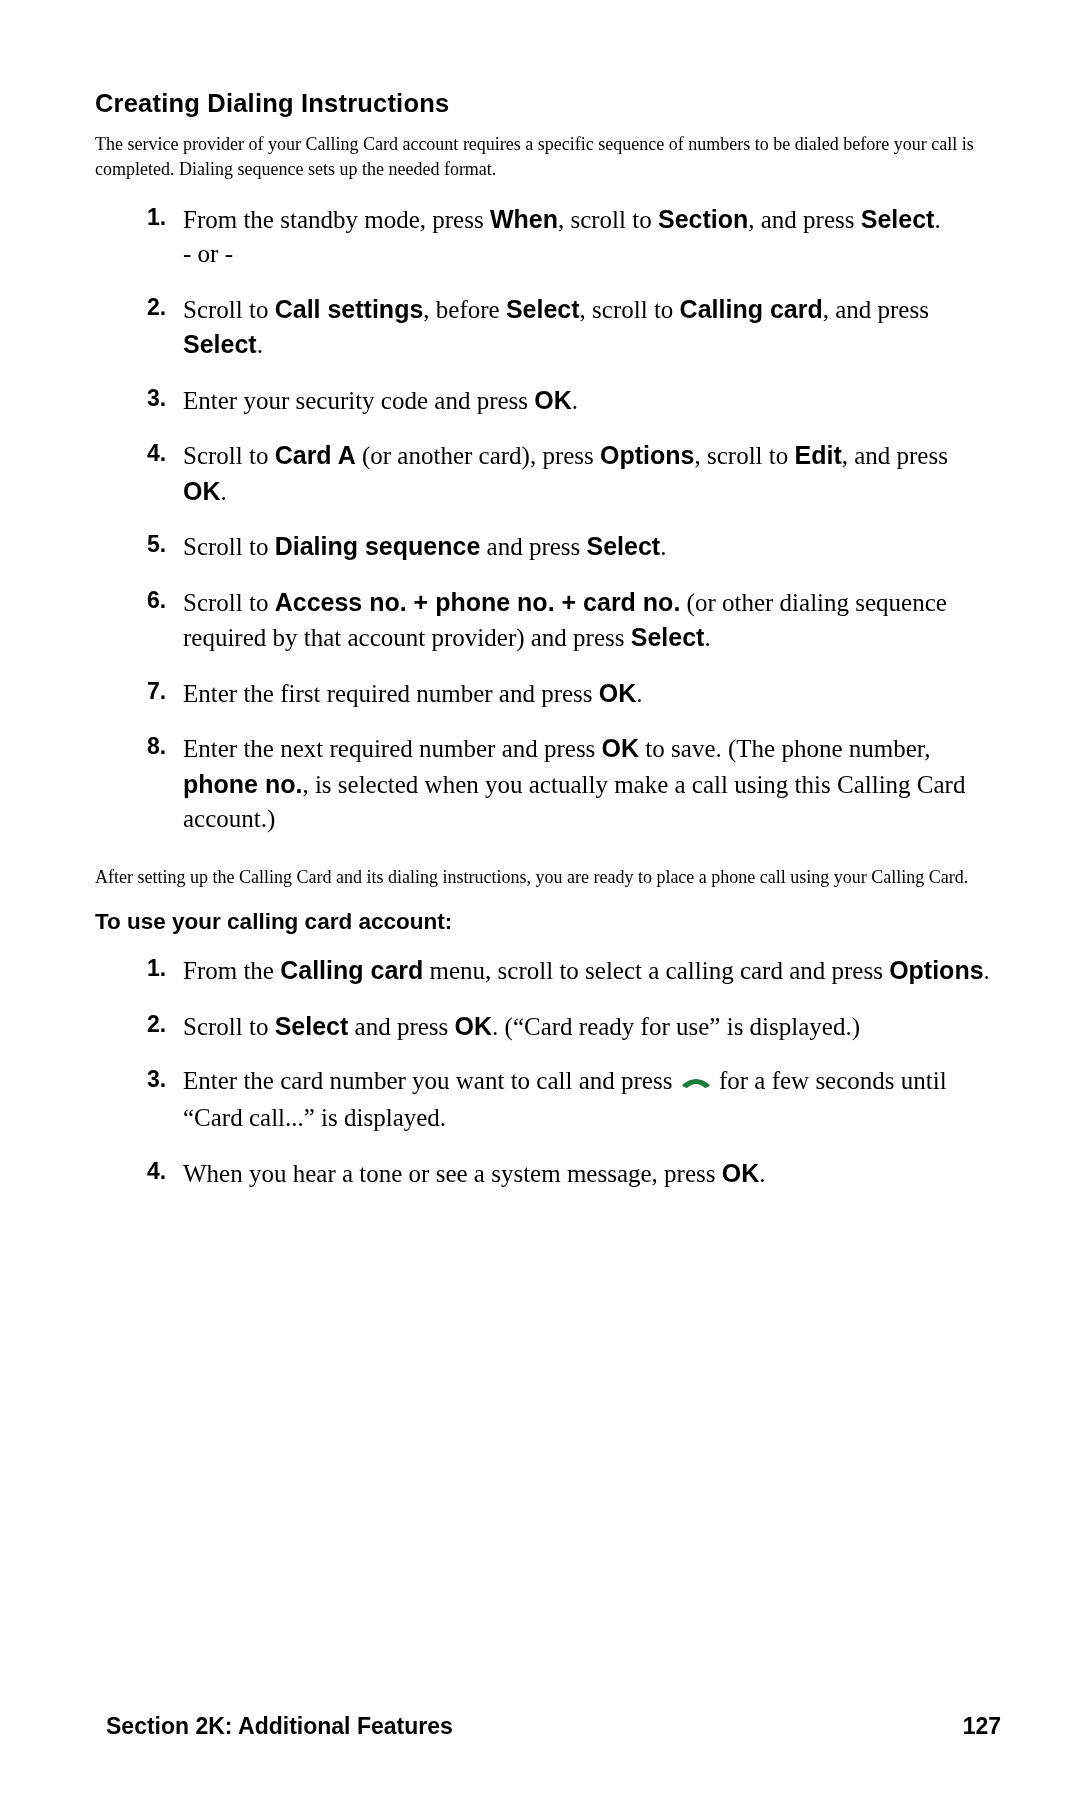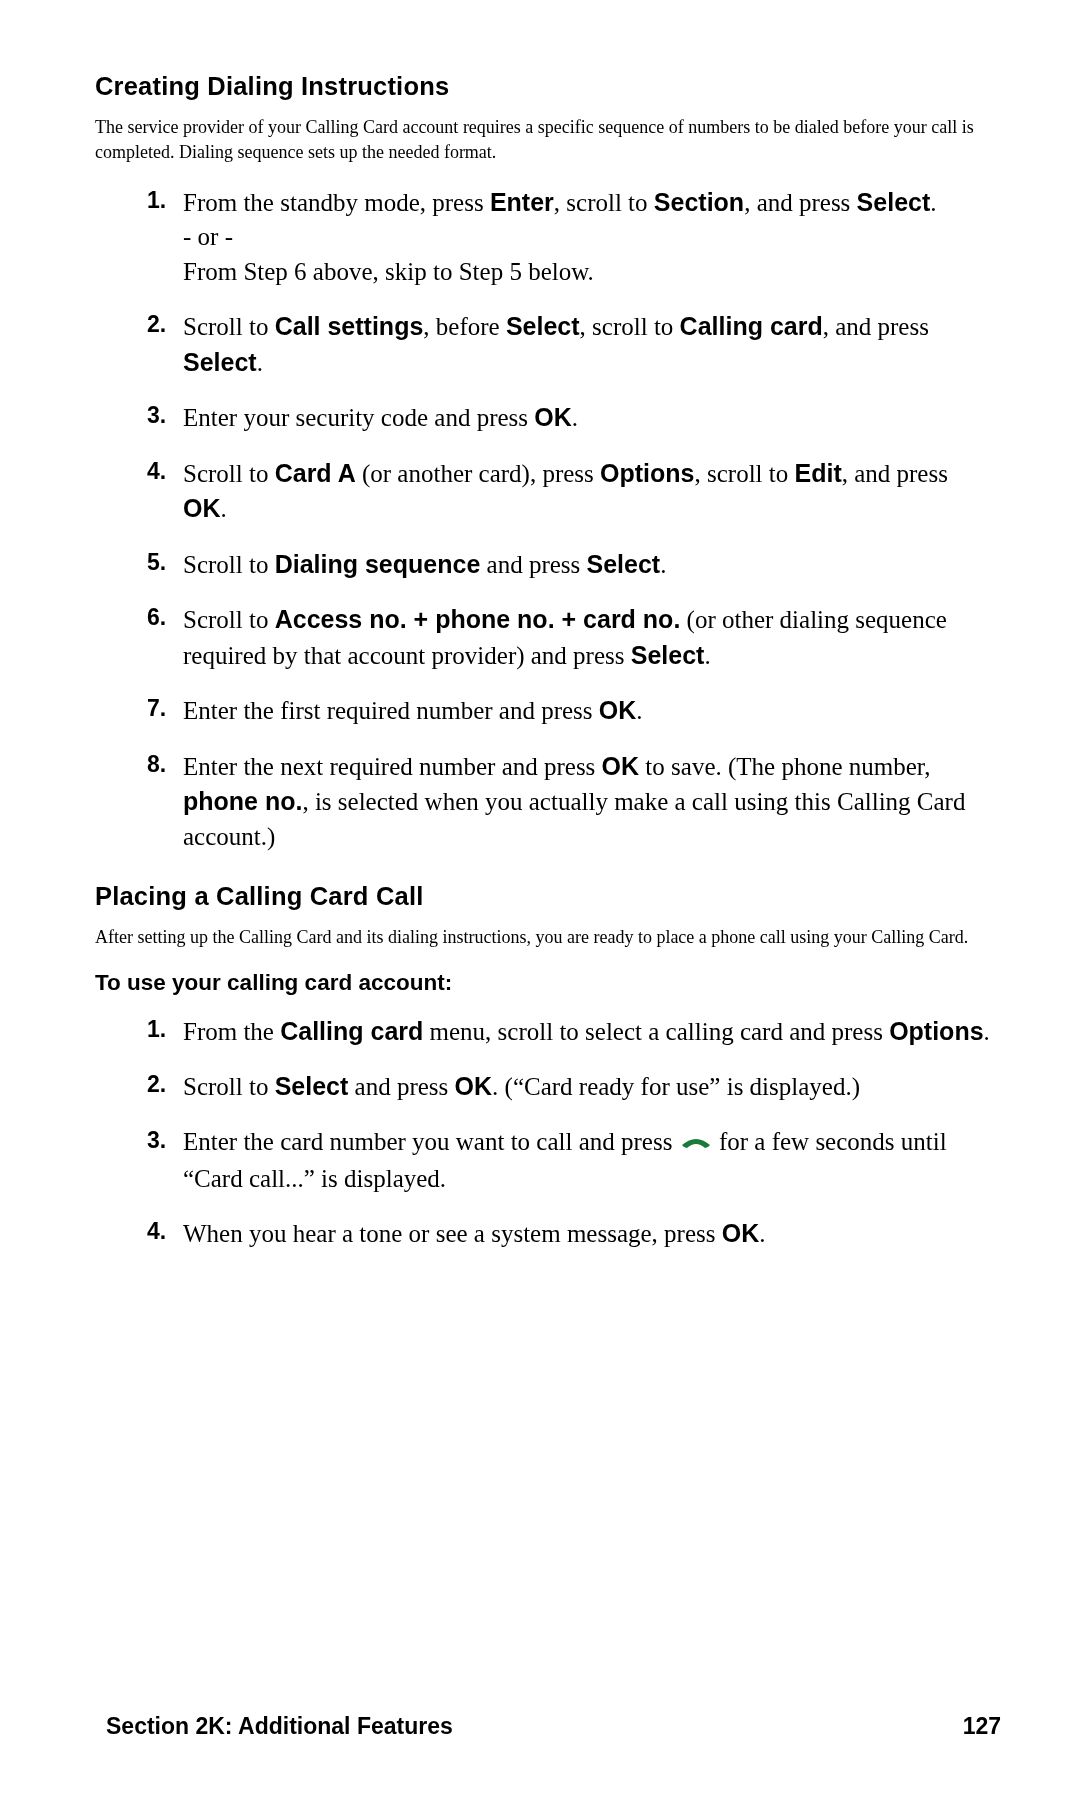"Creating Dialing Instructions" .page { margin-top: none -> 17px }
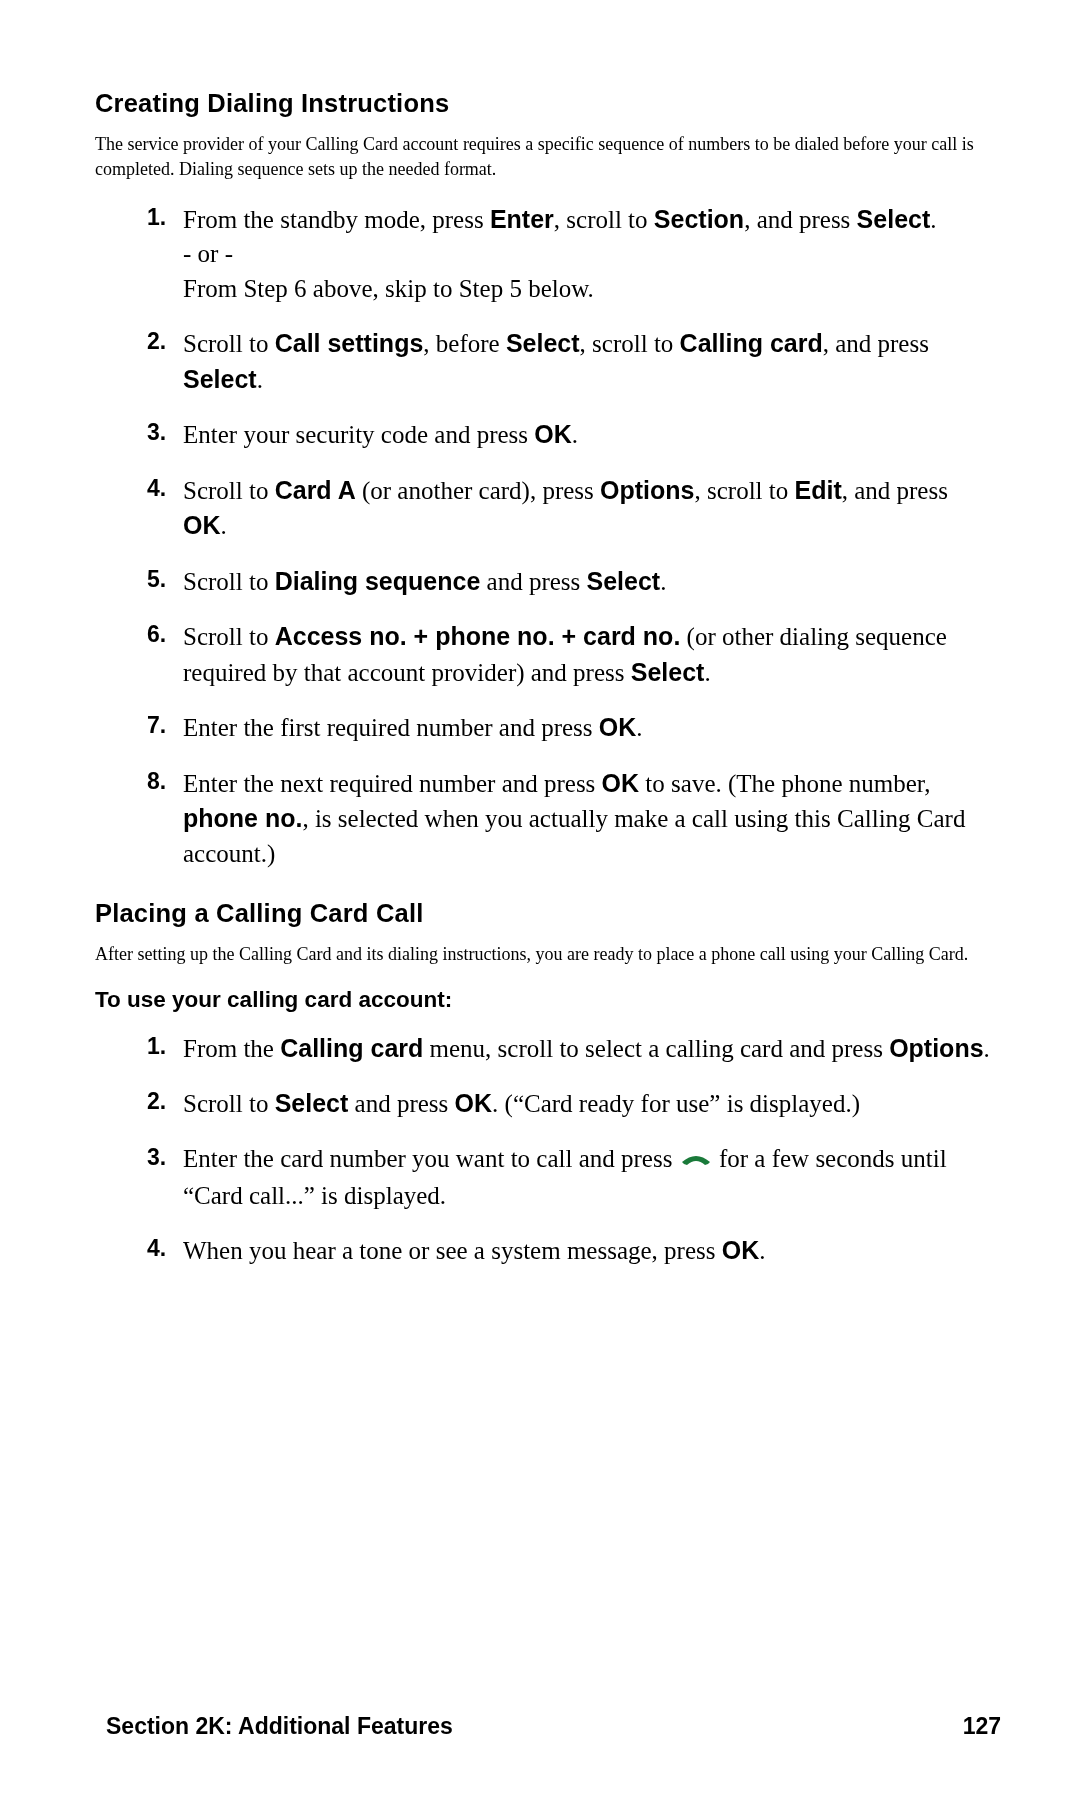"Enter" b.ui { text: Enter -> When }
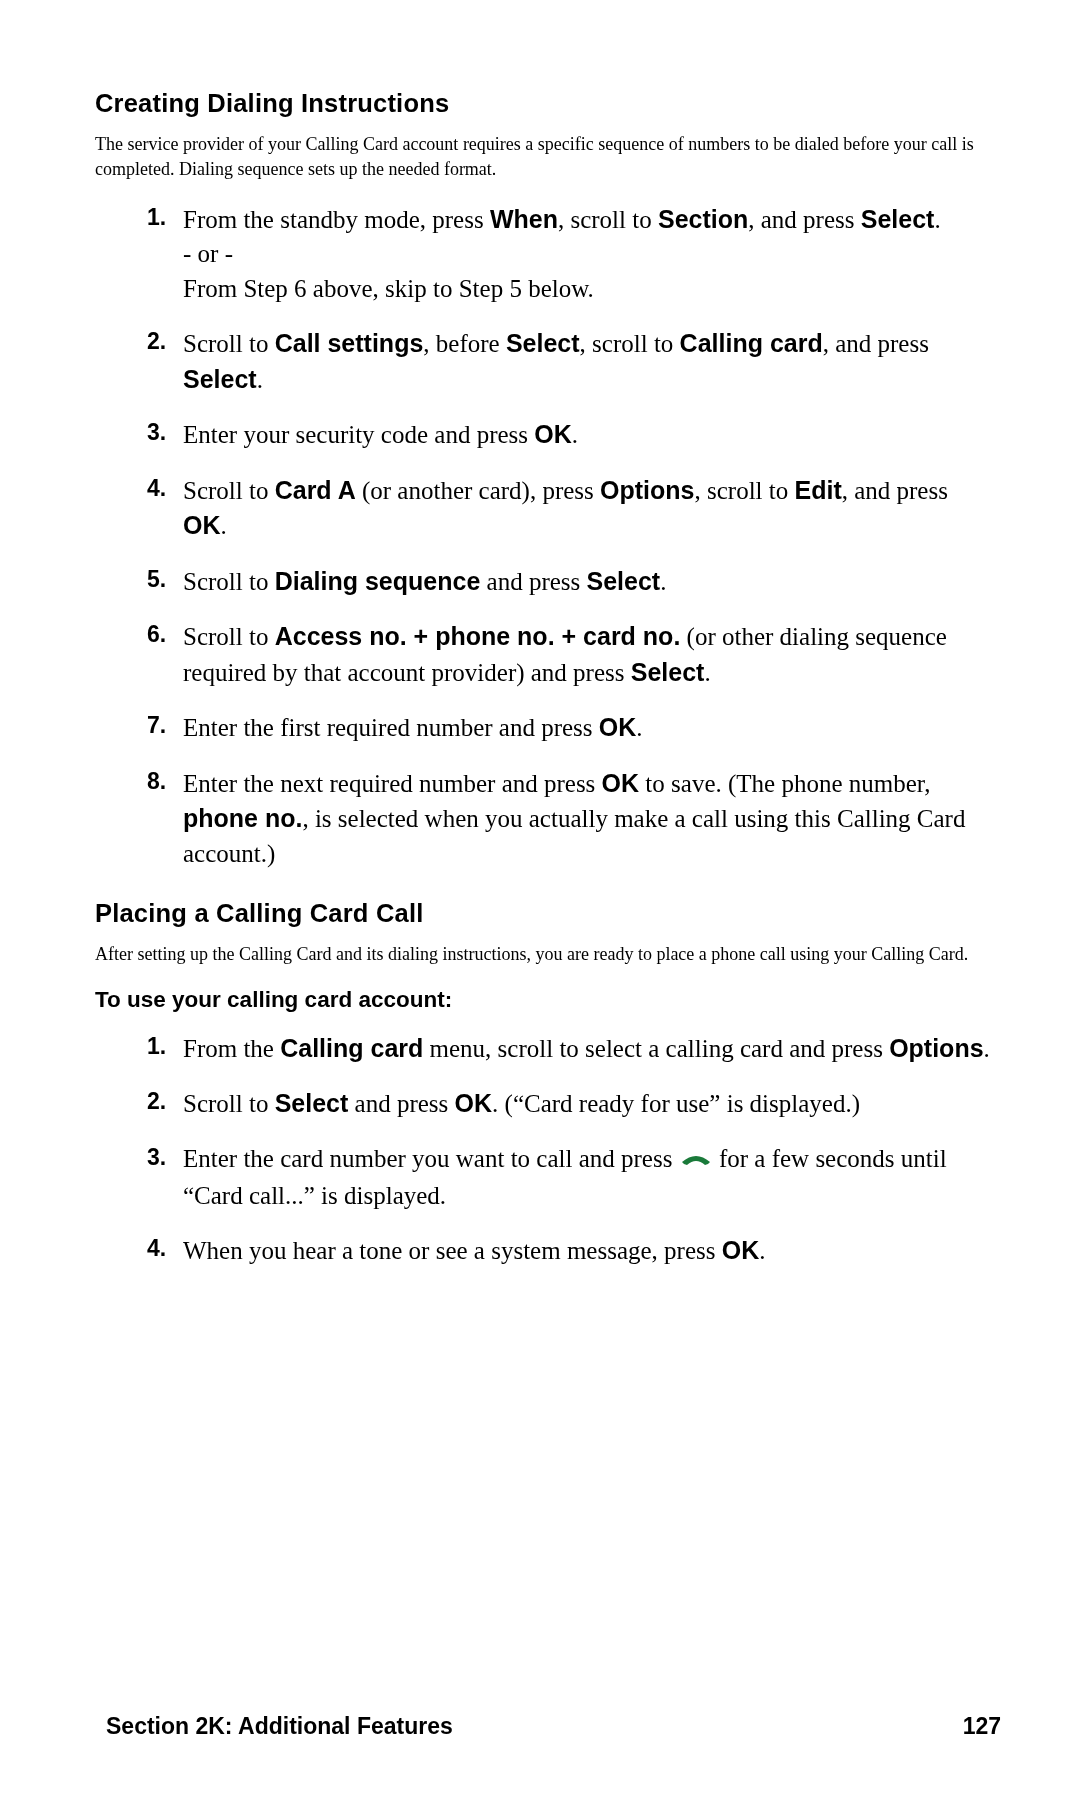"From Step 6 above, skip" span { html: <span>From Step 6 above, skip to Step 5 below.</span> -> none }
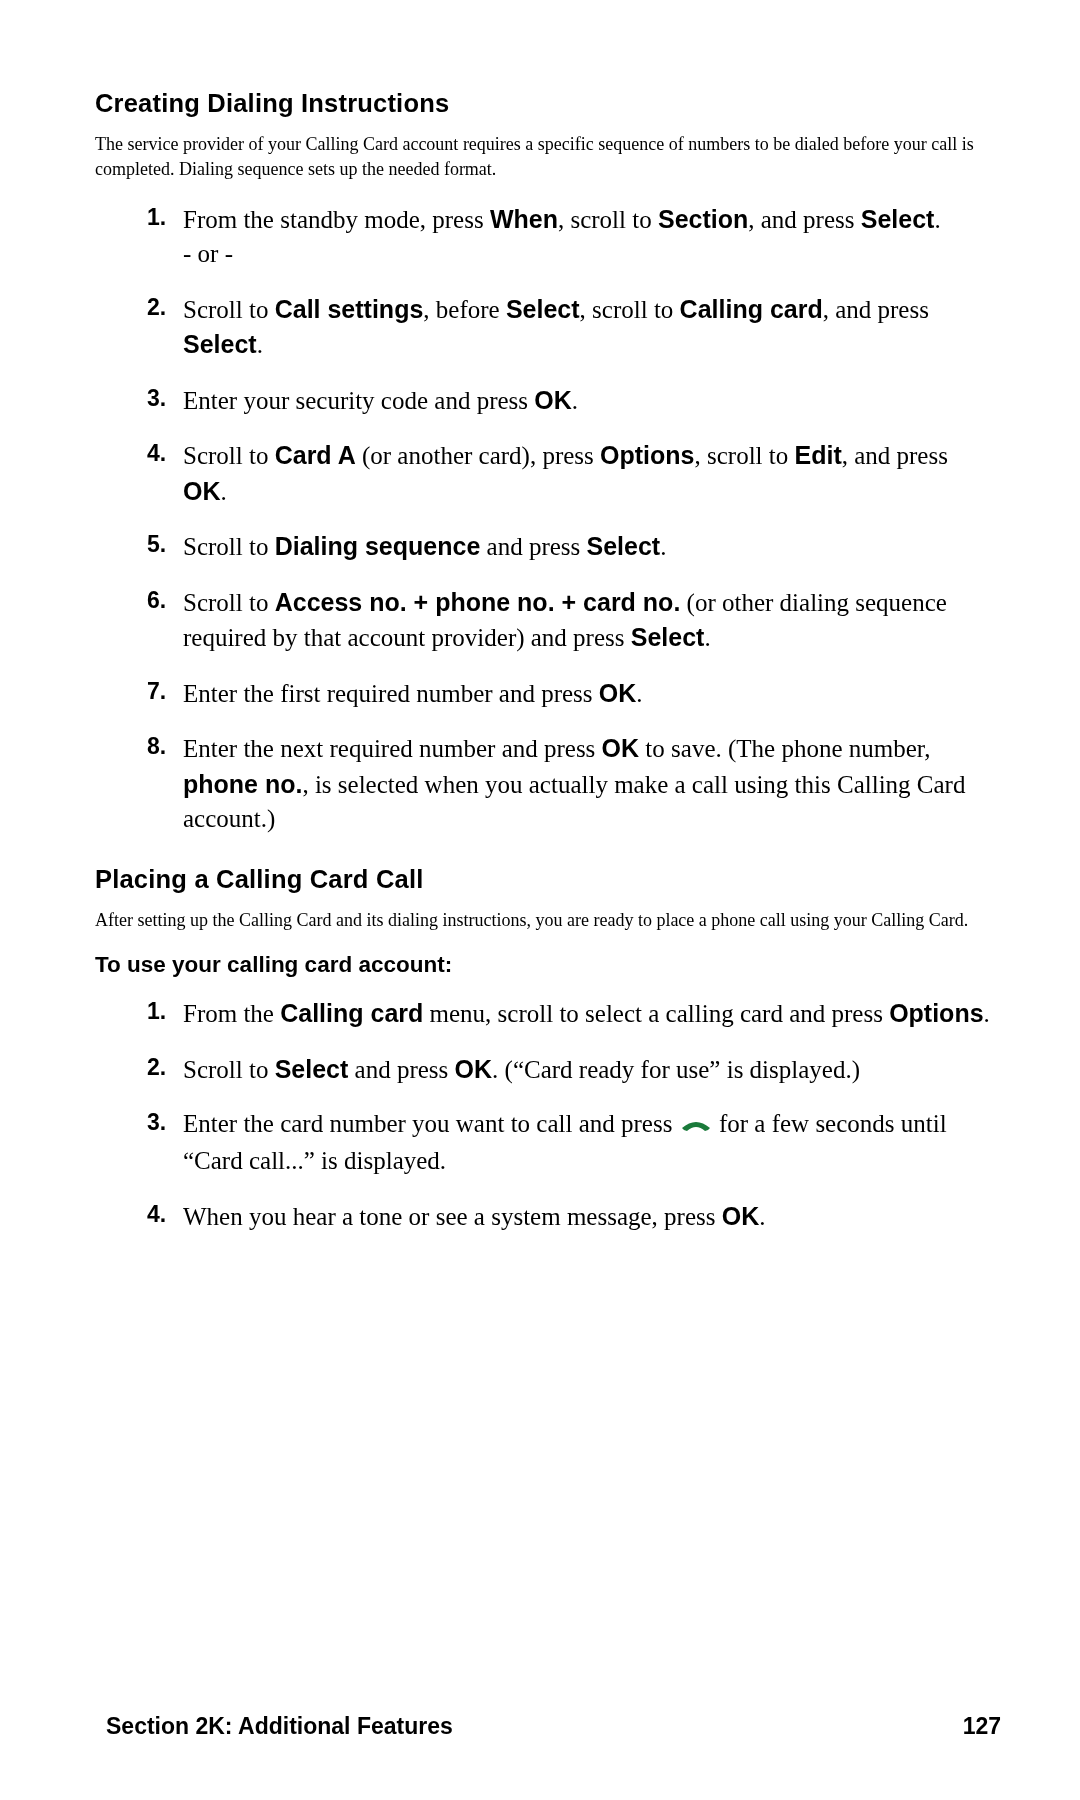"Placing a Calling Card Call" h3.section-heading { html: <h3>Placing a Calling Card Call</h3> -> none }
